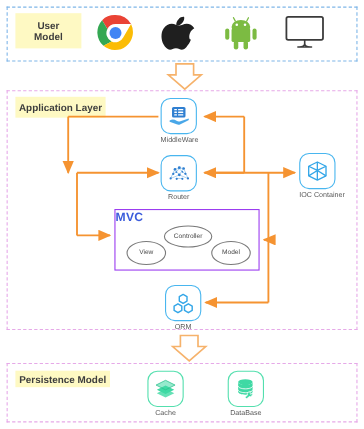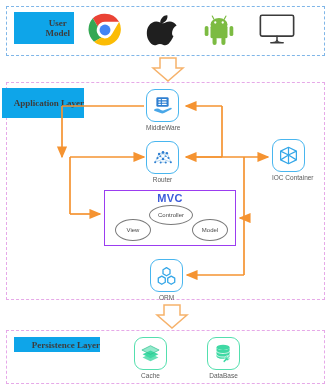"User" .layer-tag { background: #0ea5e9 -> #fef9c3; font-family: Liberation Serif, serif -> none; justify-content: flex-end -> center }
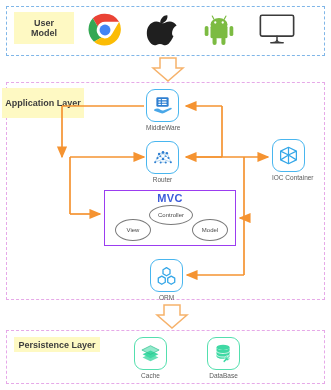"Application Layer" .tag-app { height: 30px -> 19px; left: 2px -> 14px }
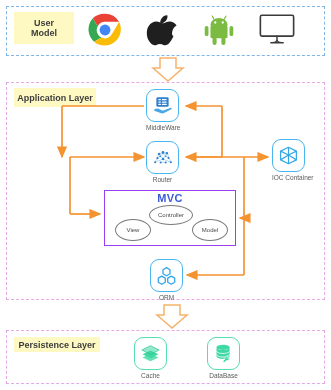"MVC" .mvc-title { text-align: center -> none }
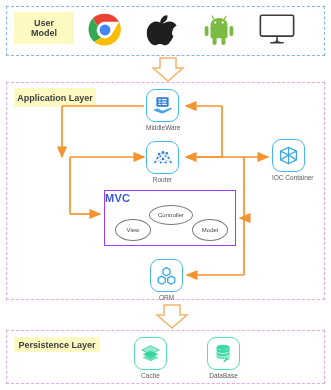"Persistence Layer" div.layer-tag { text: Layer -> Model }
